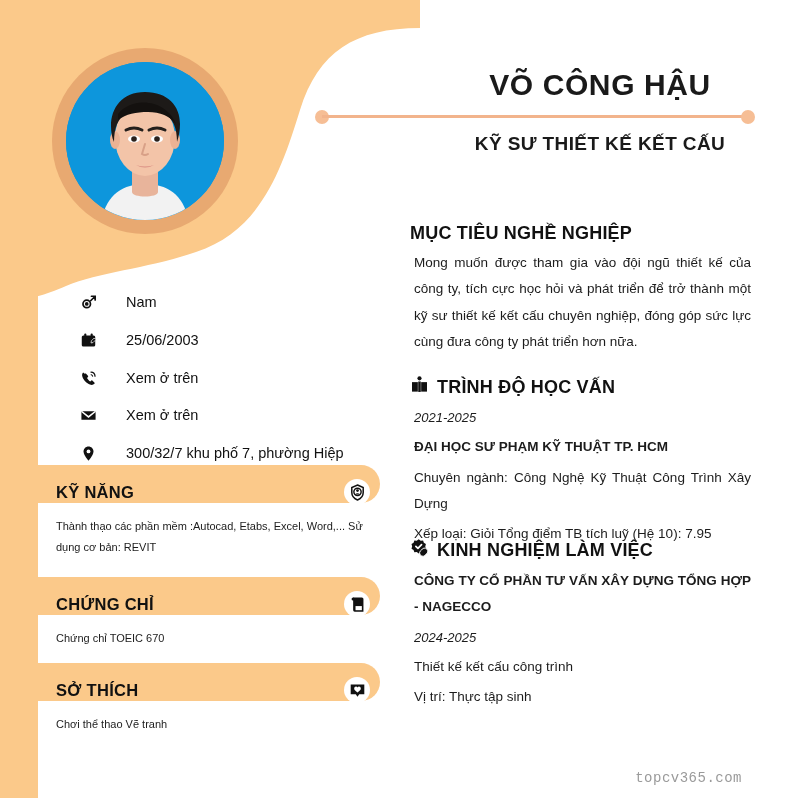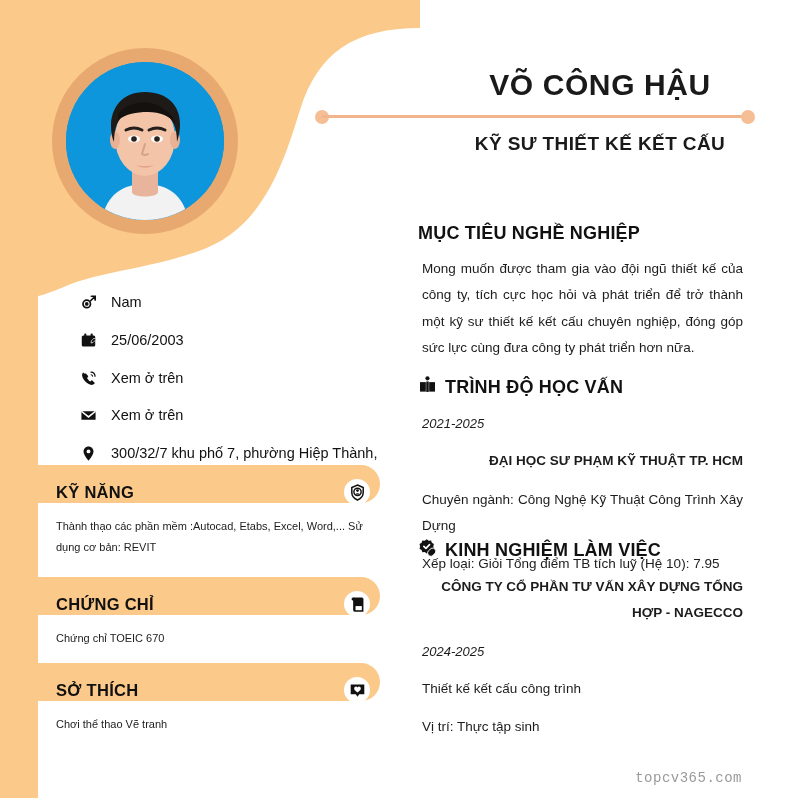"MỤC TIÊU NGHỀ NGHIỆP" .rsec-title { margin: 0 0 6px 8px -> 0 0 6px 0 }
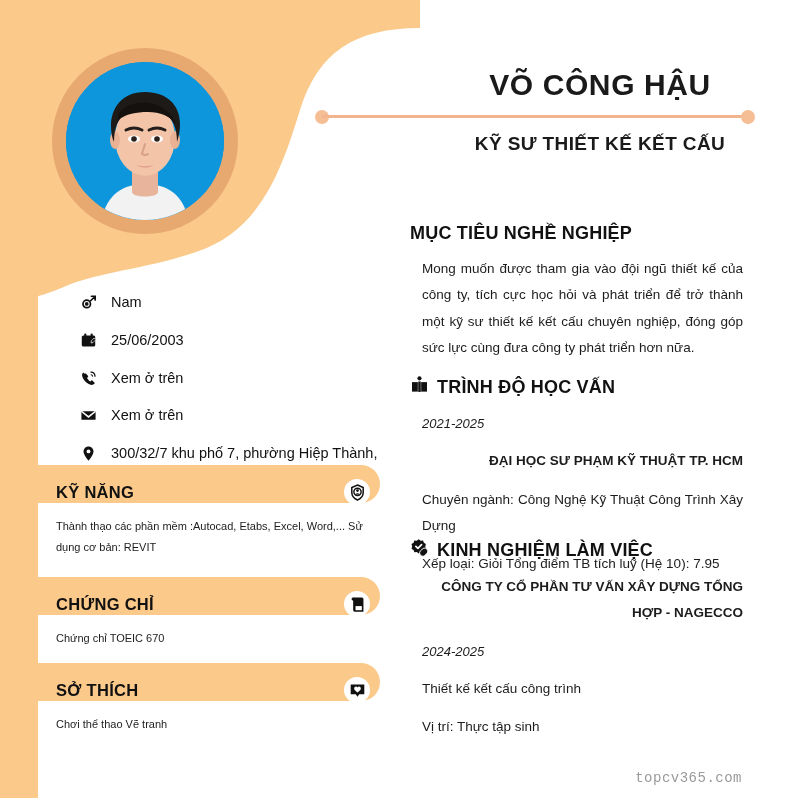"Mong muốn được tham gia" .rsec-body p { margin: 12px -> 4px }
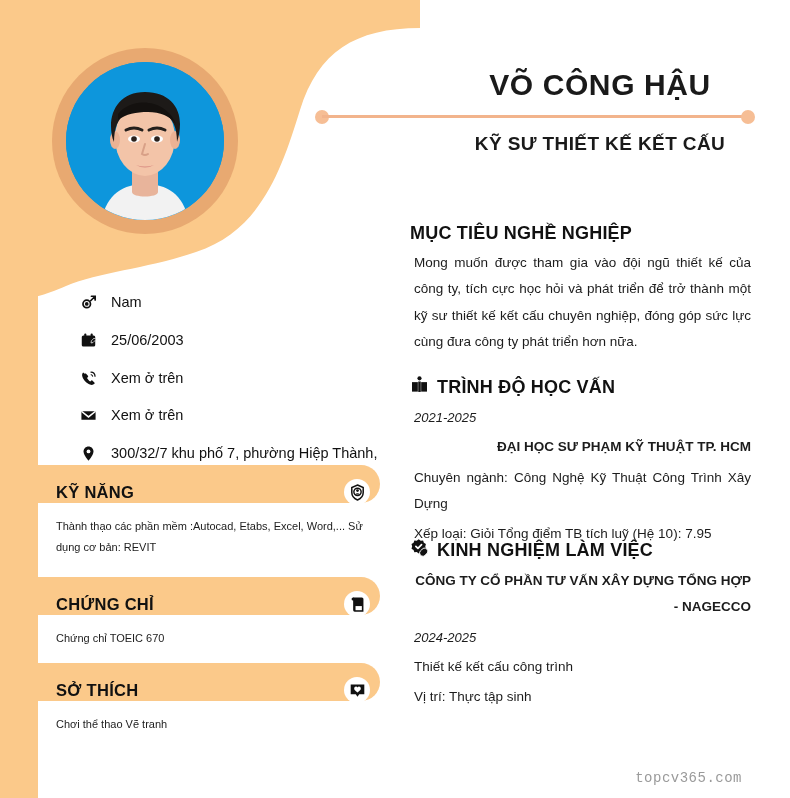"Nam" .crow { gap: 13px -> 28px }
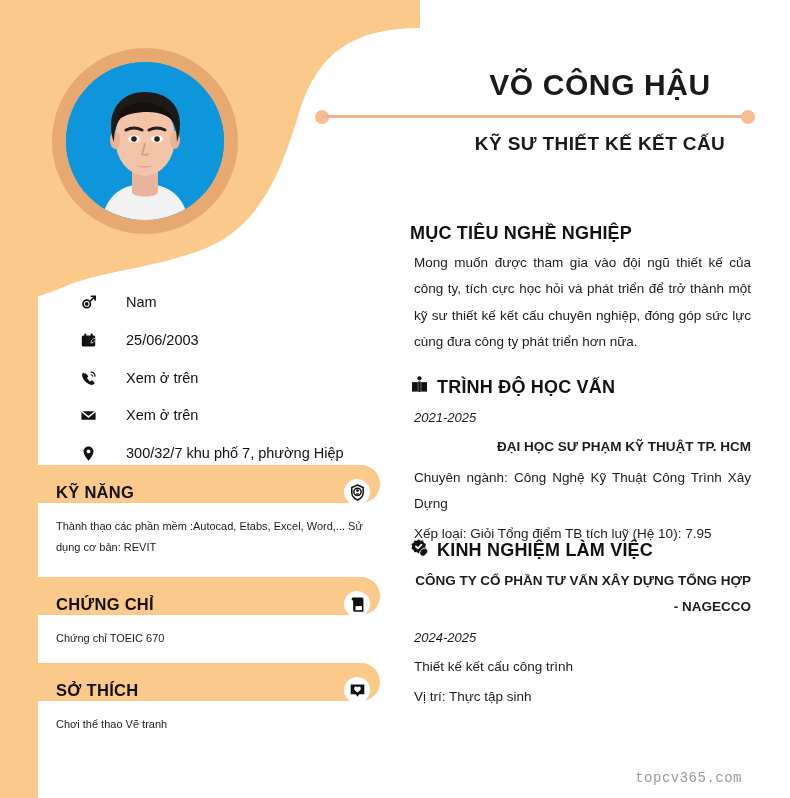"ĐẠI HỌC SƯ PHẠM KỸ" .bold { text-align: right -> none }
